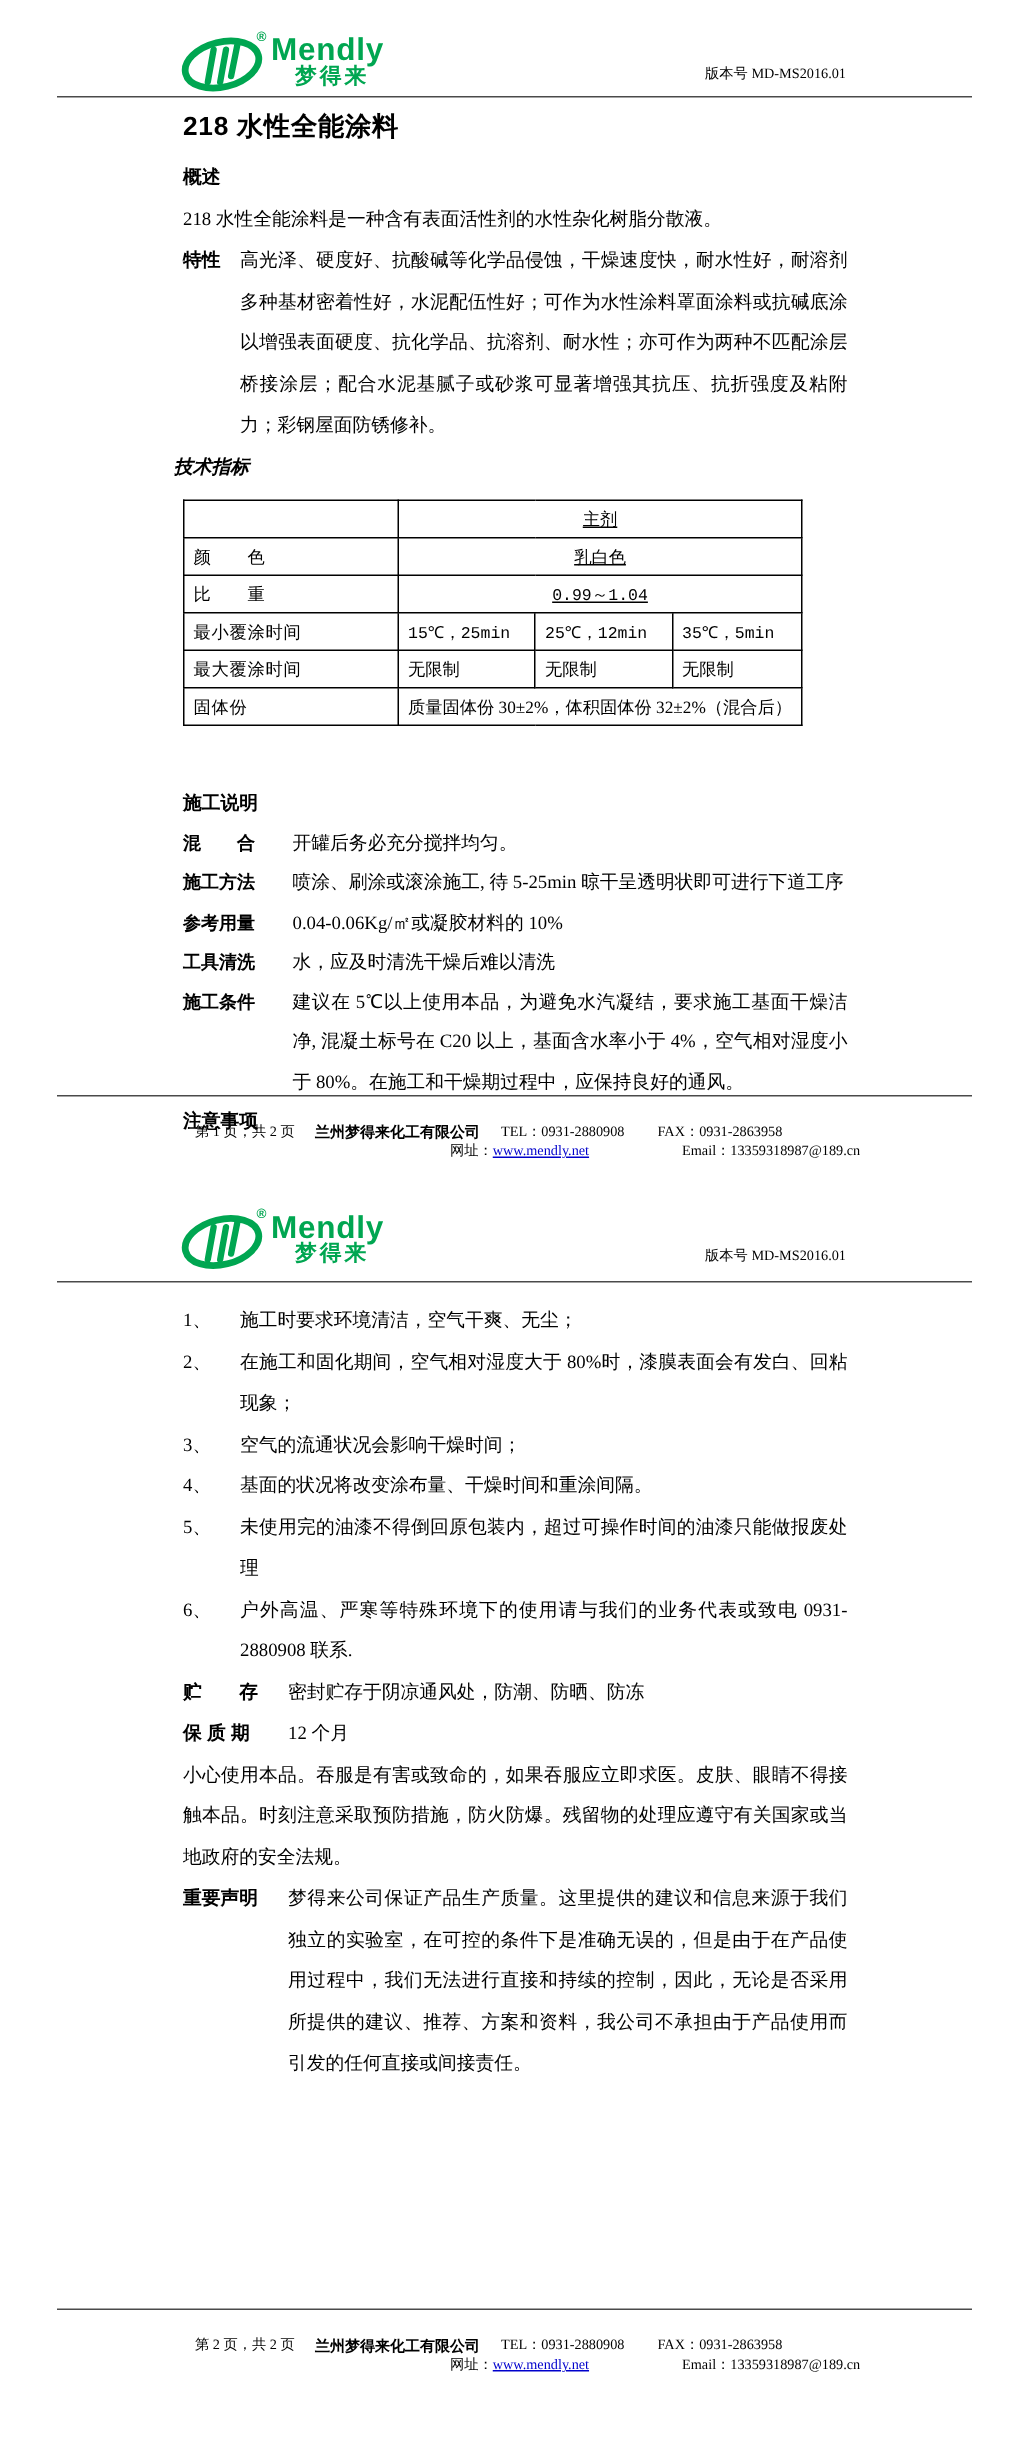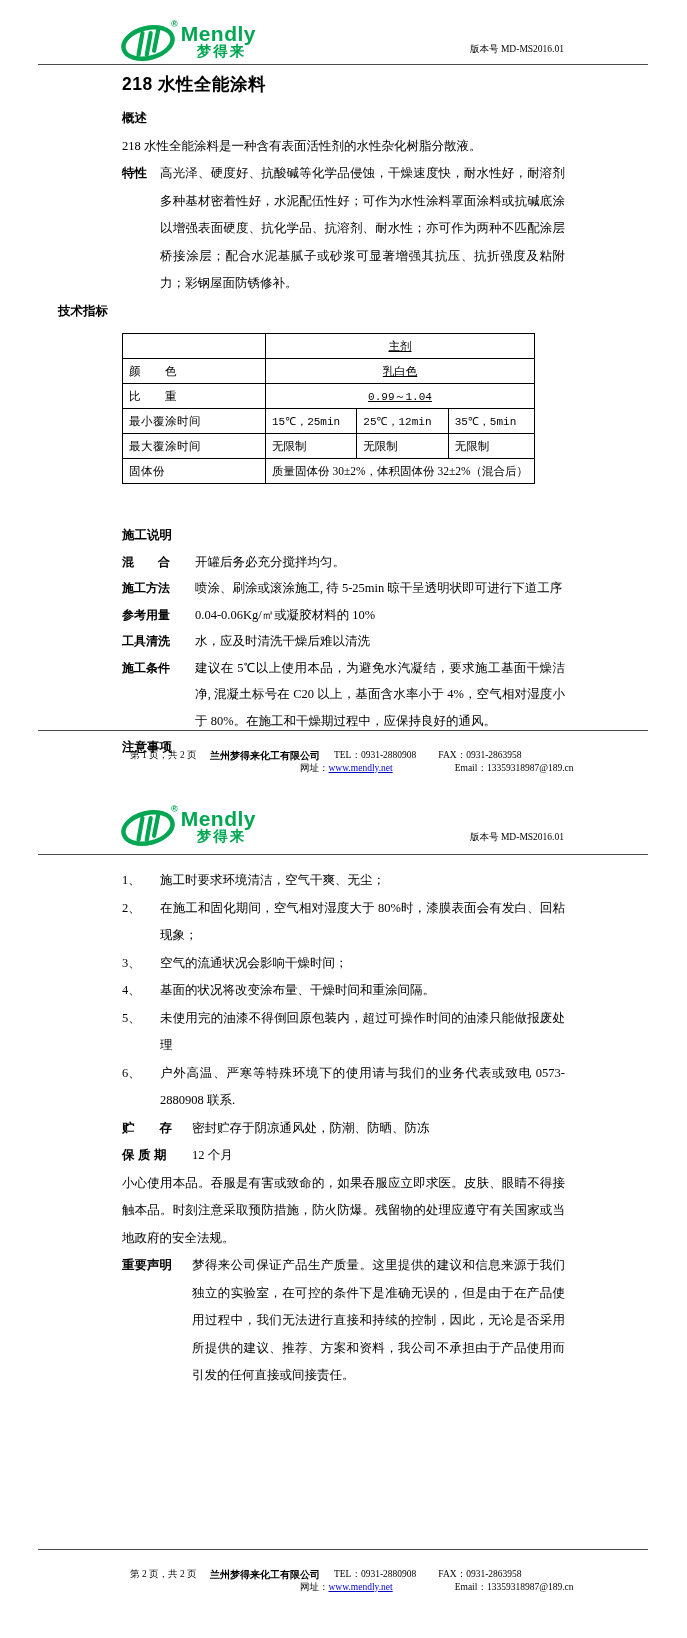"技术指标" .heading { font-style: none -> italic; margin: 0 58px -> 0 116px }
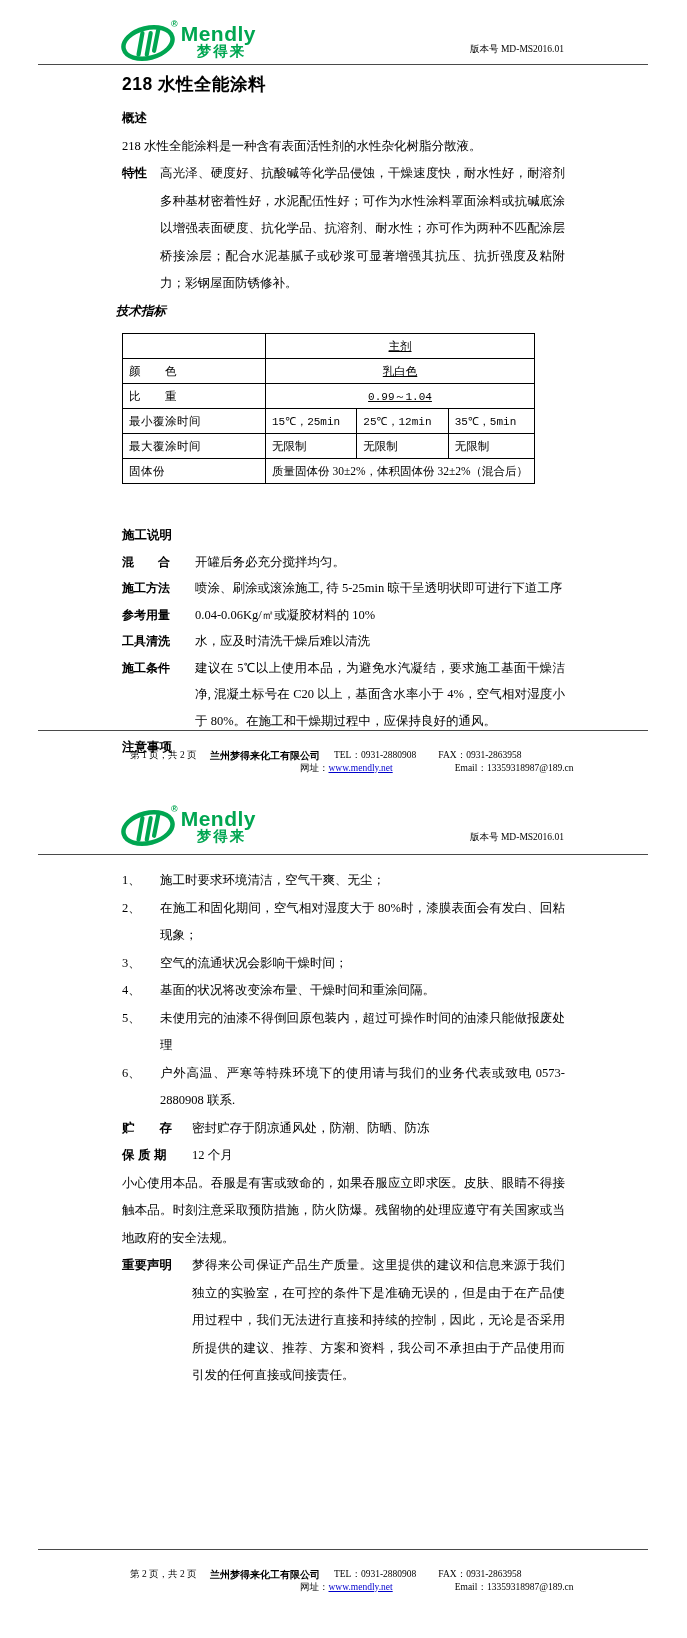"户外高温、严寒等特殊环境下的使用请与我们的业务代表或致电" div.ntext { text: 0573-2880908 -> 0931-2880908 }
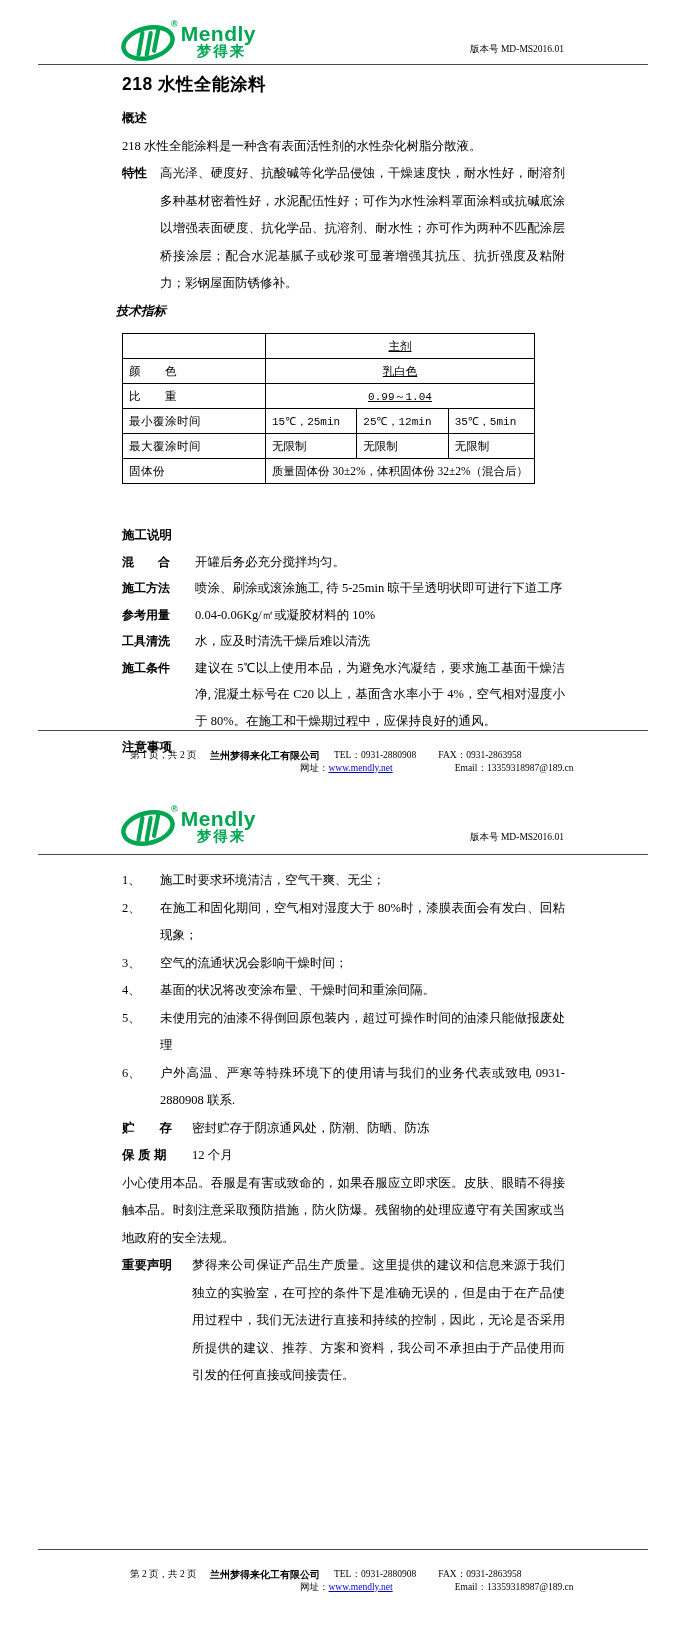"第 2 页，共 2 页" .page2 .page-footer { bottom: 44px -> 54px }
